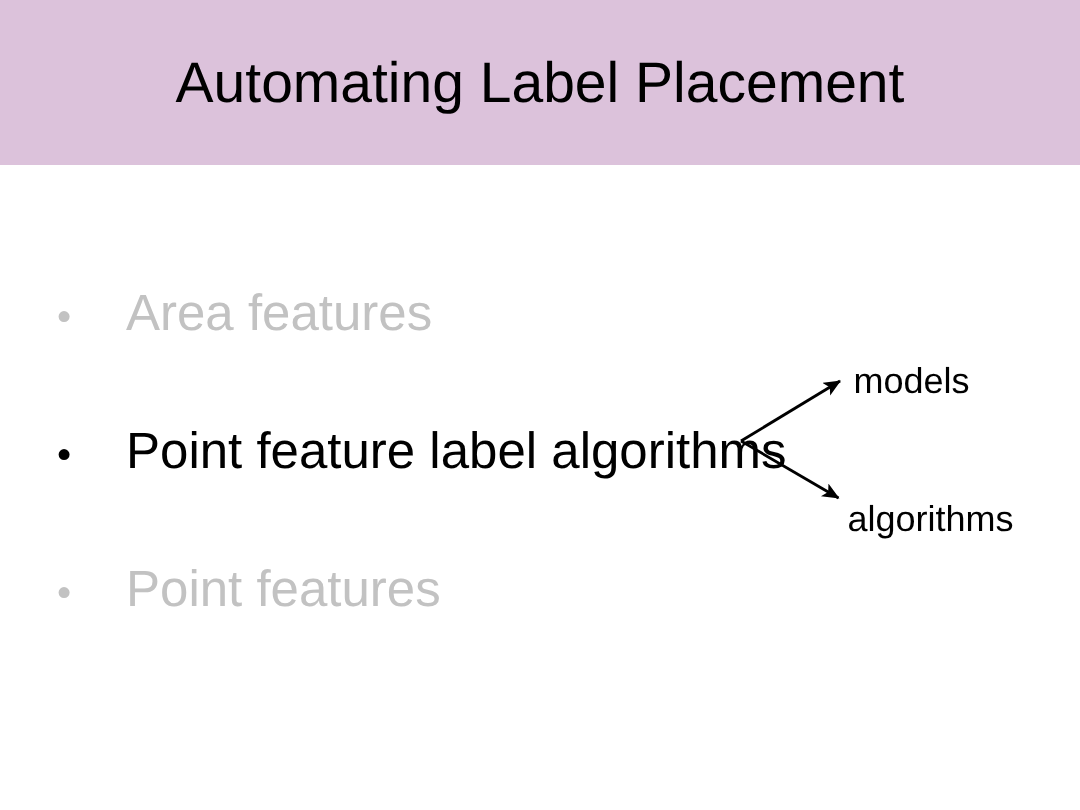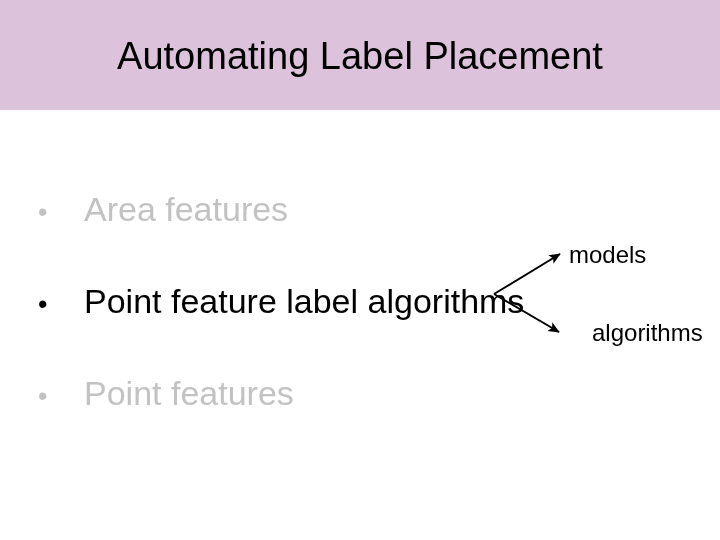"algorithms" #annot-algorithms { margin-left: 27px -> none; top: 321px -> 335px }
